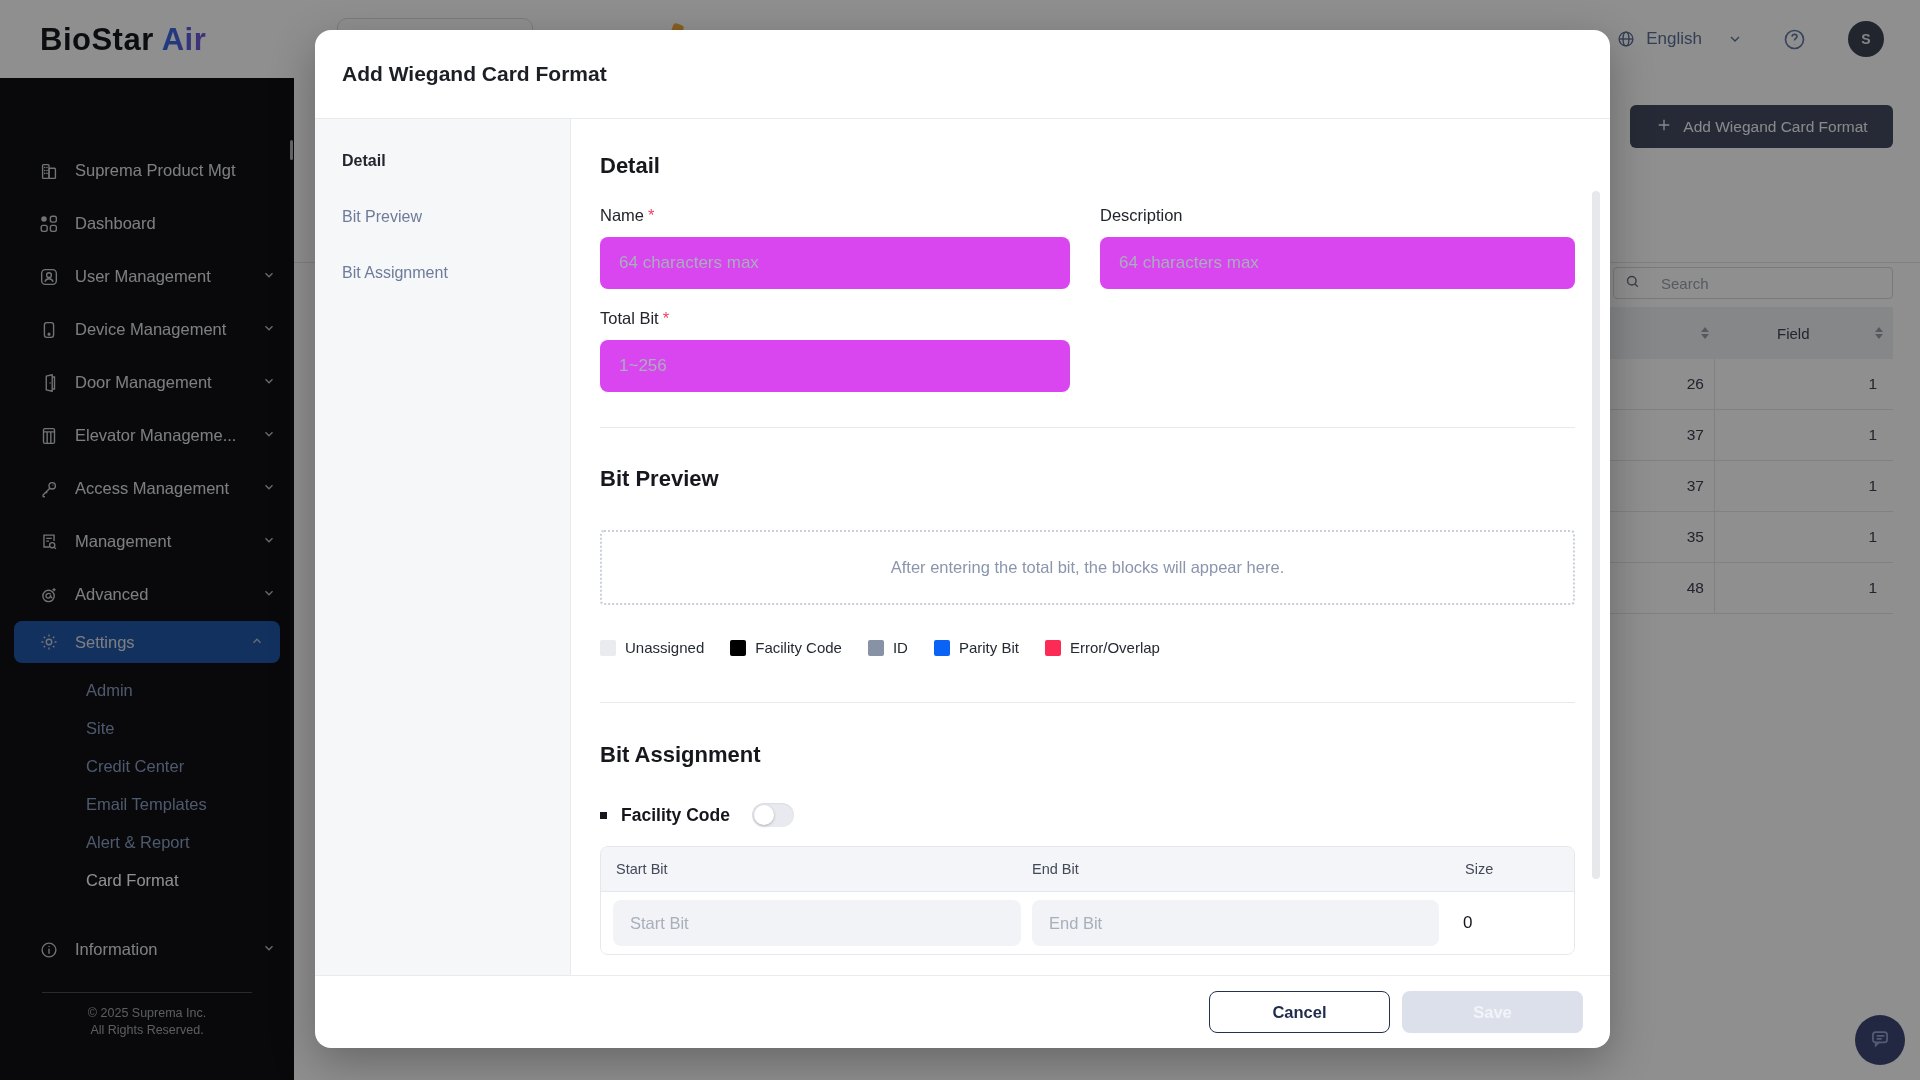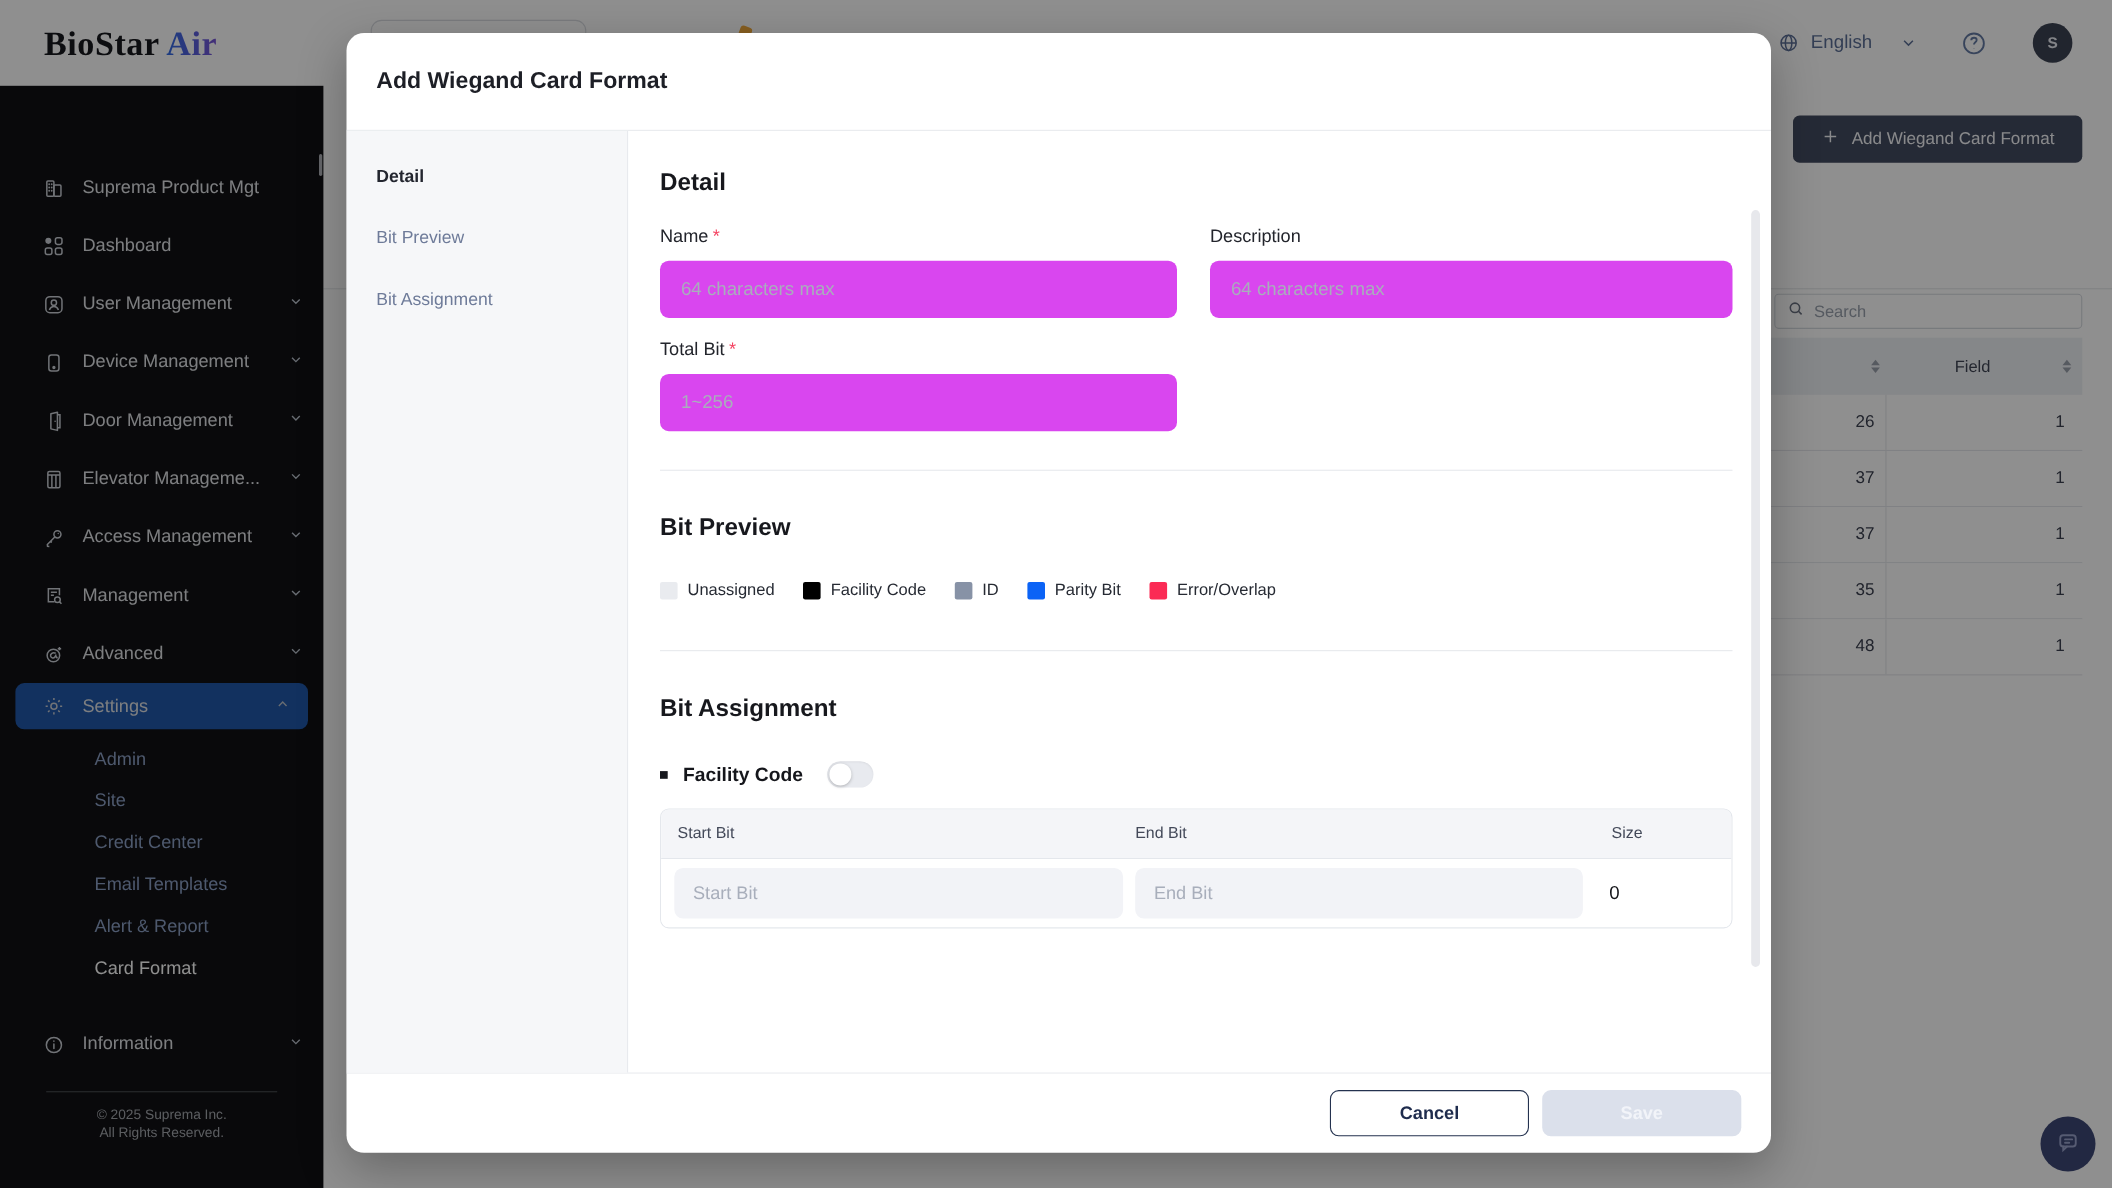"BioStar Air" .logo { font-family: Liberation Serif, serif -> none }
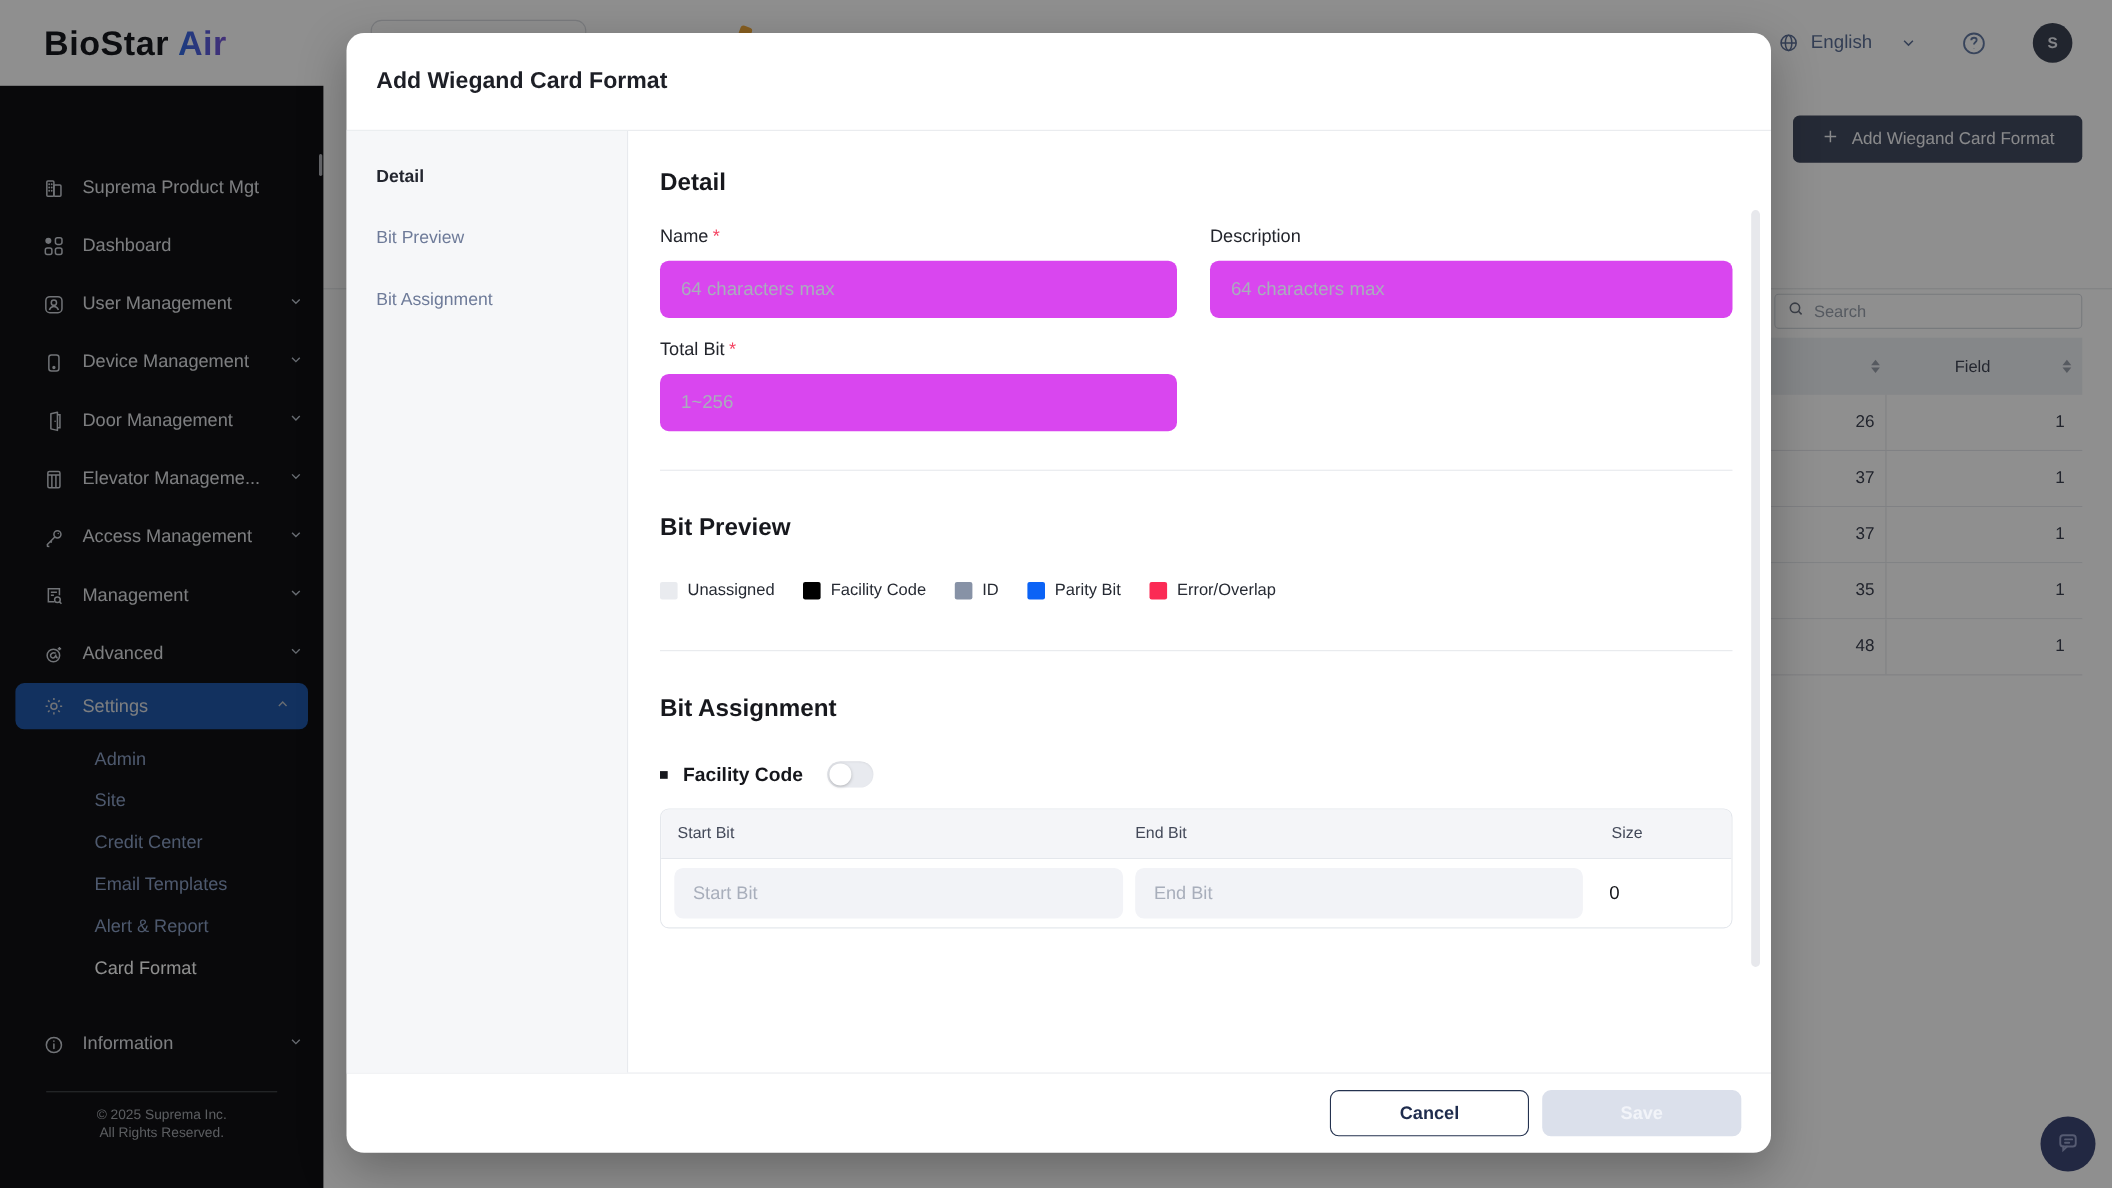"Search" .search-box { gap: 8px -> 20px }
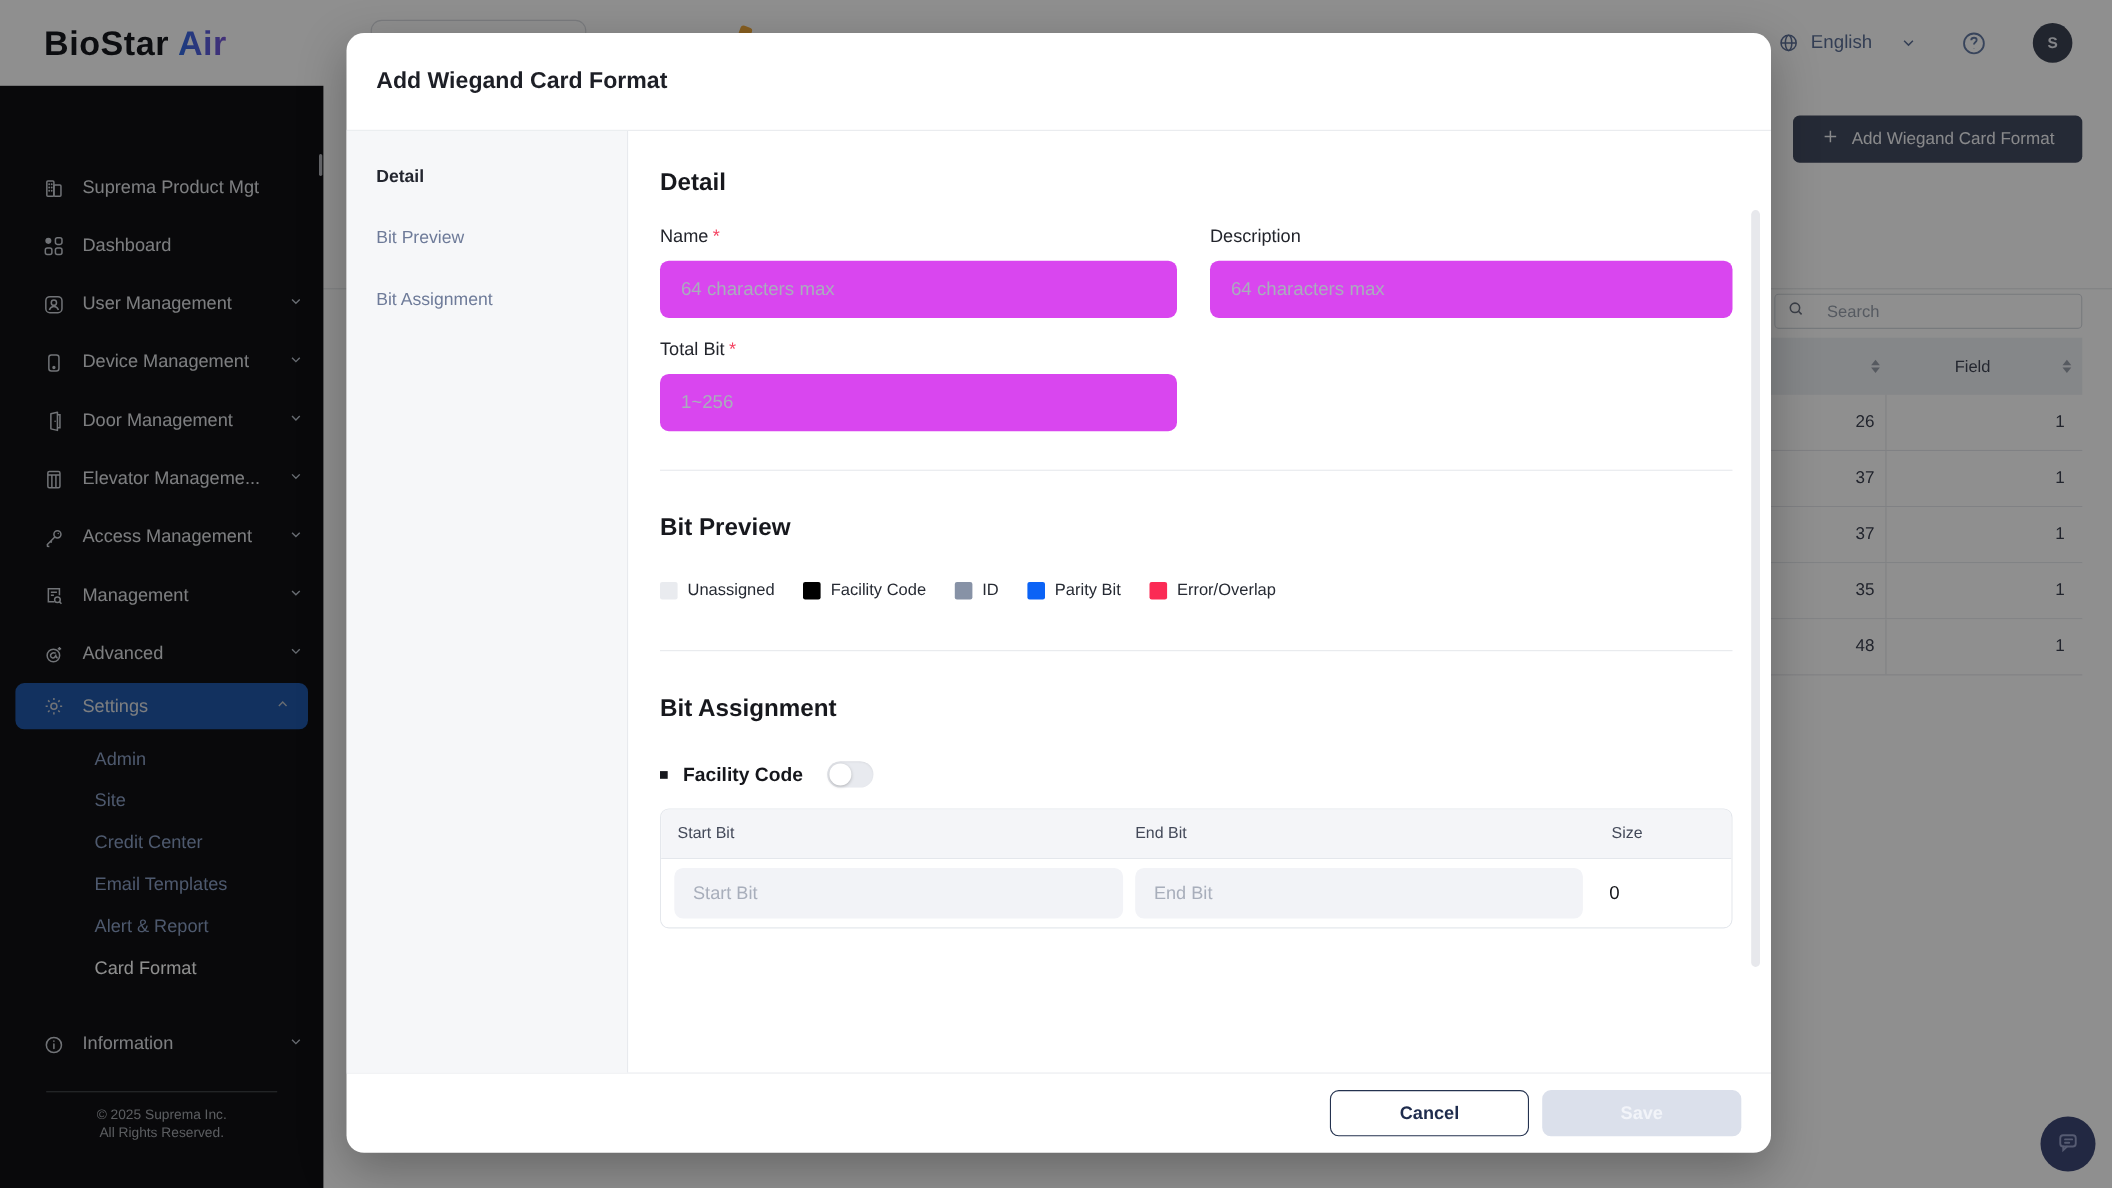"After entering the total bit," div.dashed-box { html: none -> <div> <span>After entering the total bit, the blocks will appear here.</span> </div> }
